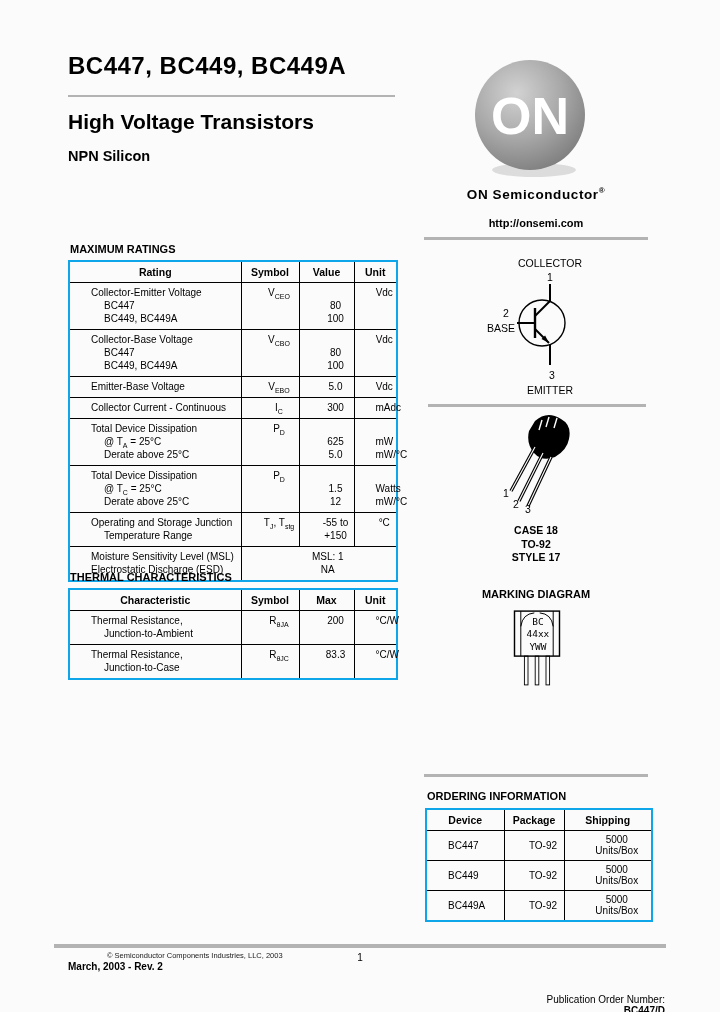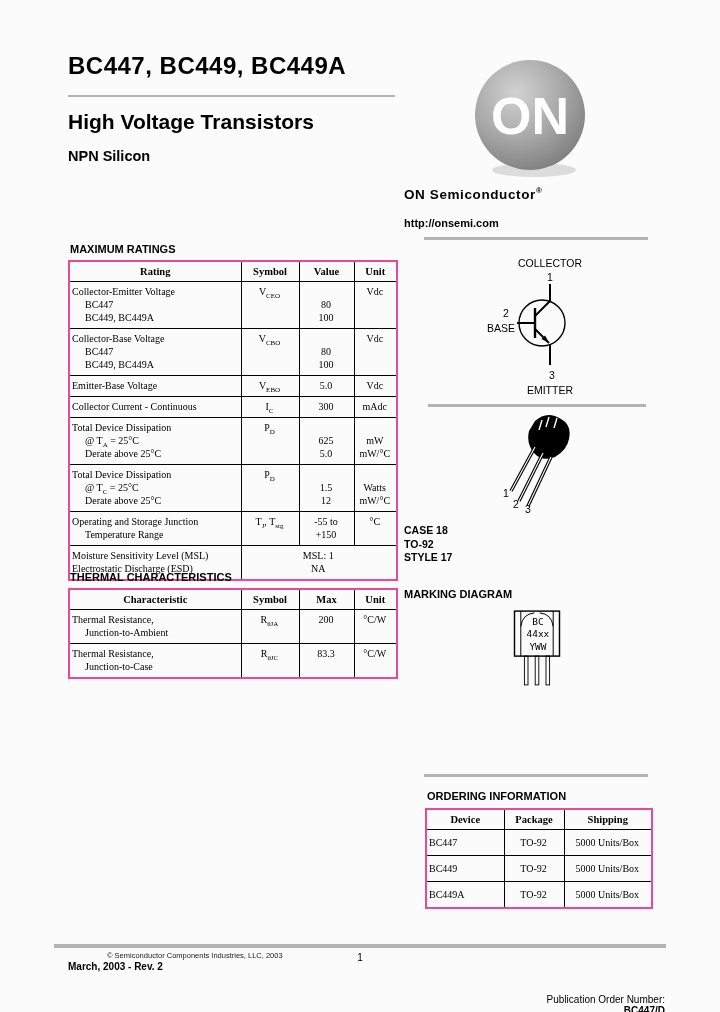"ON Semiconductor®" .rcol-center { left: 404px -> 425px; text-align: left -> center }
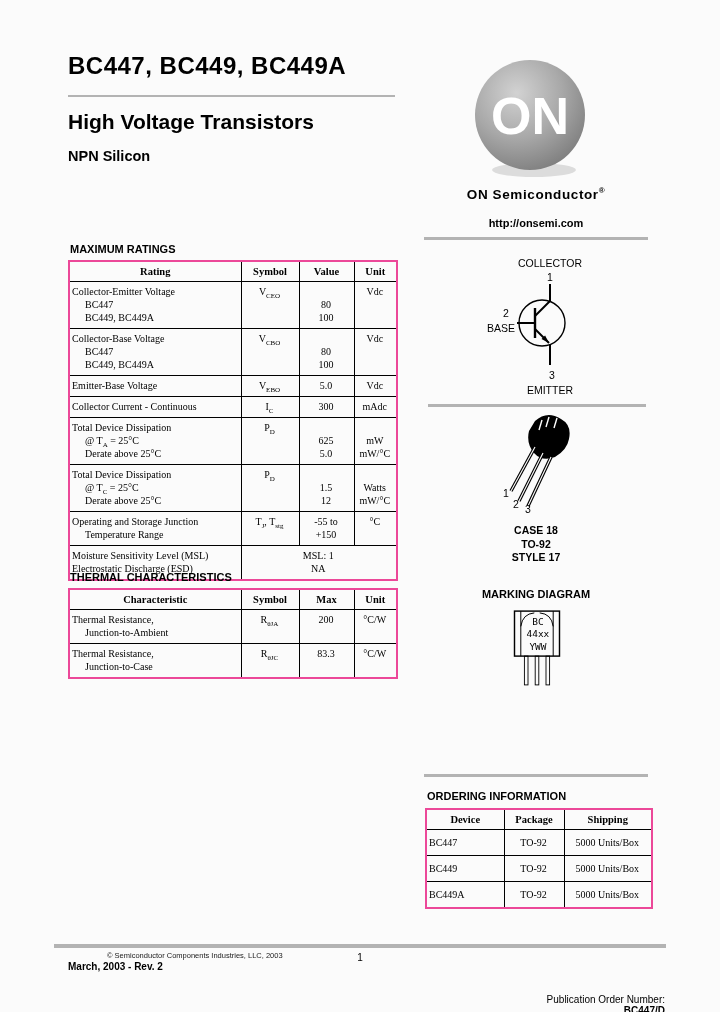"Rating" table.ds { border: 2px solid #ec4899 -> 2px solid #0ea5e9; font-family: Liberation Serif, serif -> Liberation Sans, sans-serif }
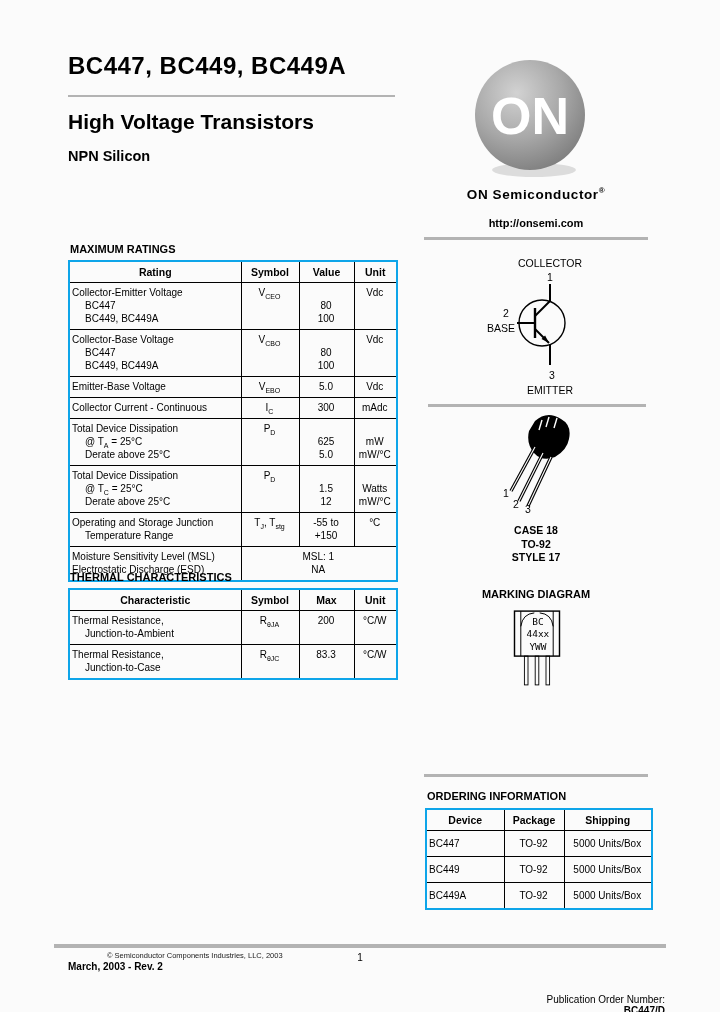"Collector-Emitter Voltage" table.ds td,table.ds th { padding: 3px 3px 4px 2px -> 3px 3px 4px 21px }
